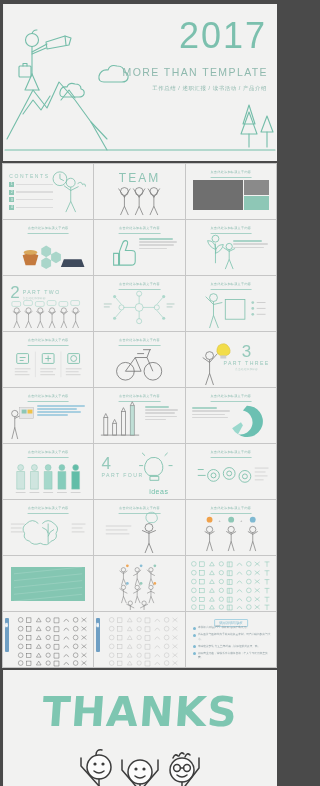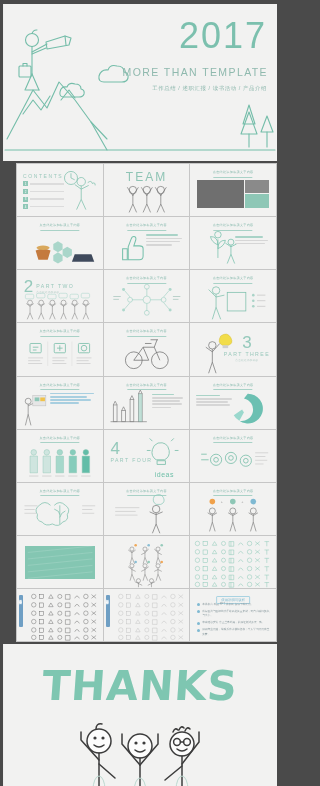"TEAM" .grid { margin: 2px 3px 0 16px -> 2px 3px 0 2px }
